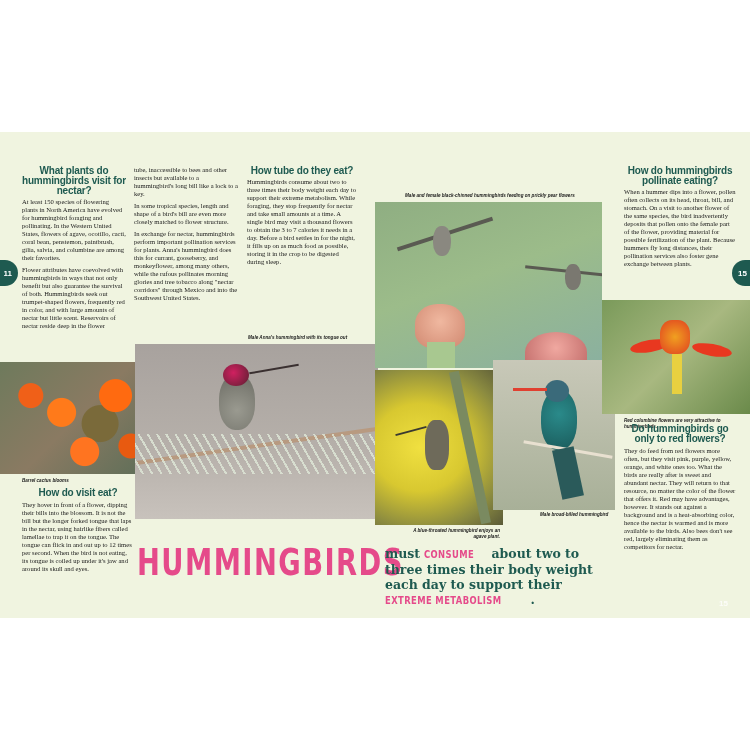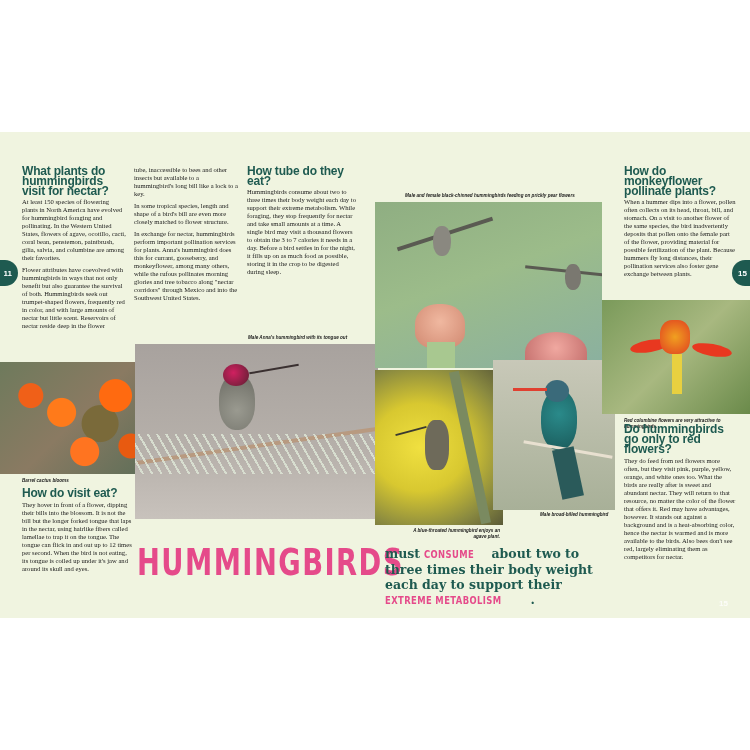"What plants do hummingbirds visit" h3 { font-size: 12px -> 10px; text-align: none -> center }
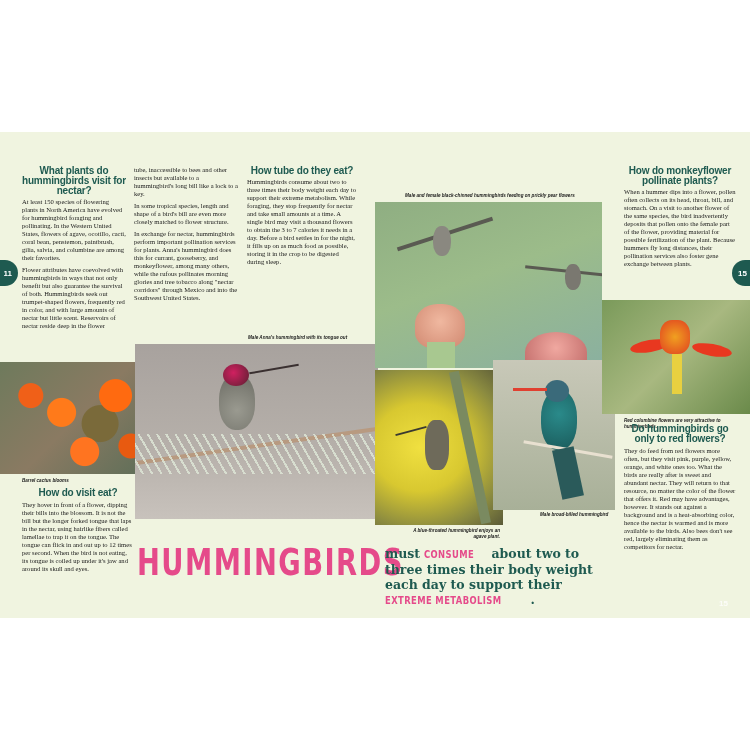"How do monkeyflower pollinate plants?" h3 { text: monkeyflower pollinate plants -> hummingbirds pollinate eating }
